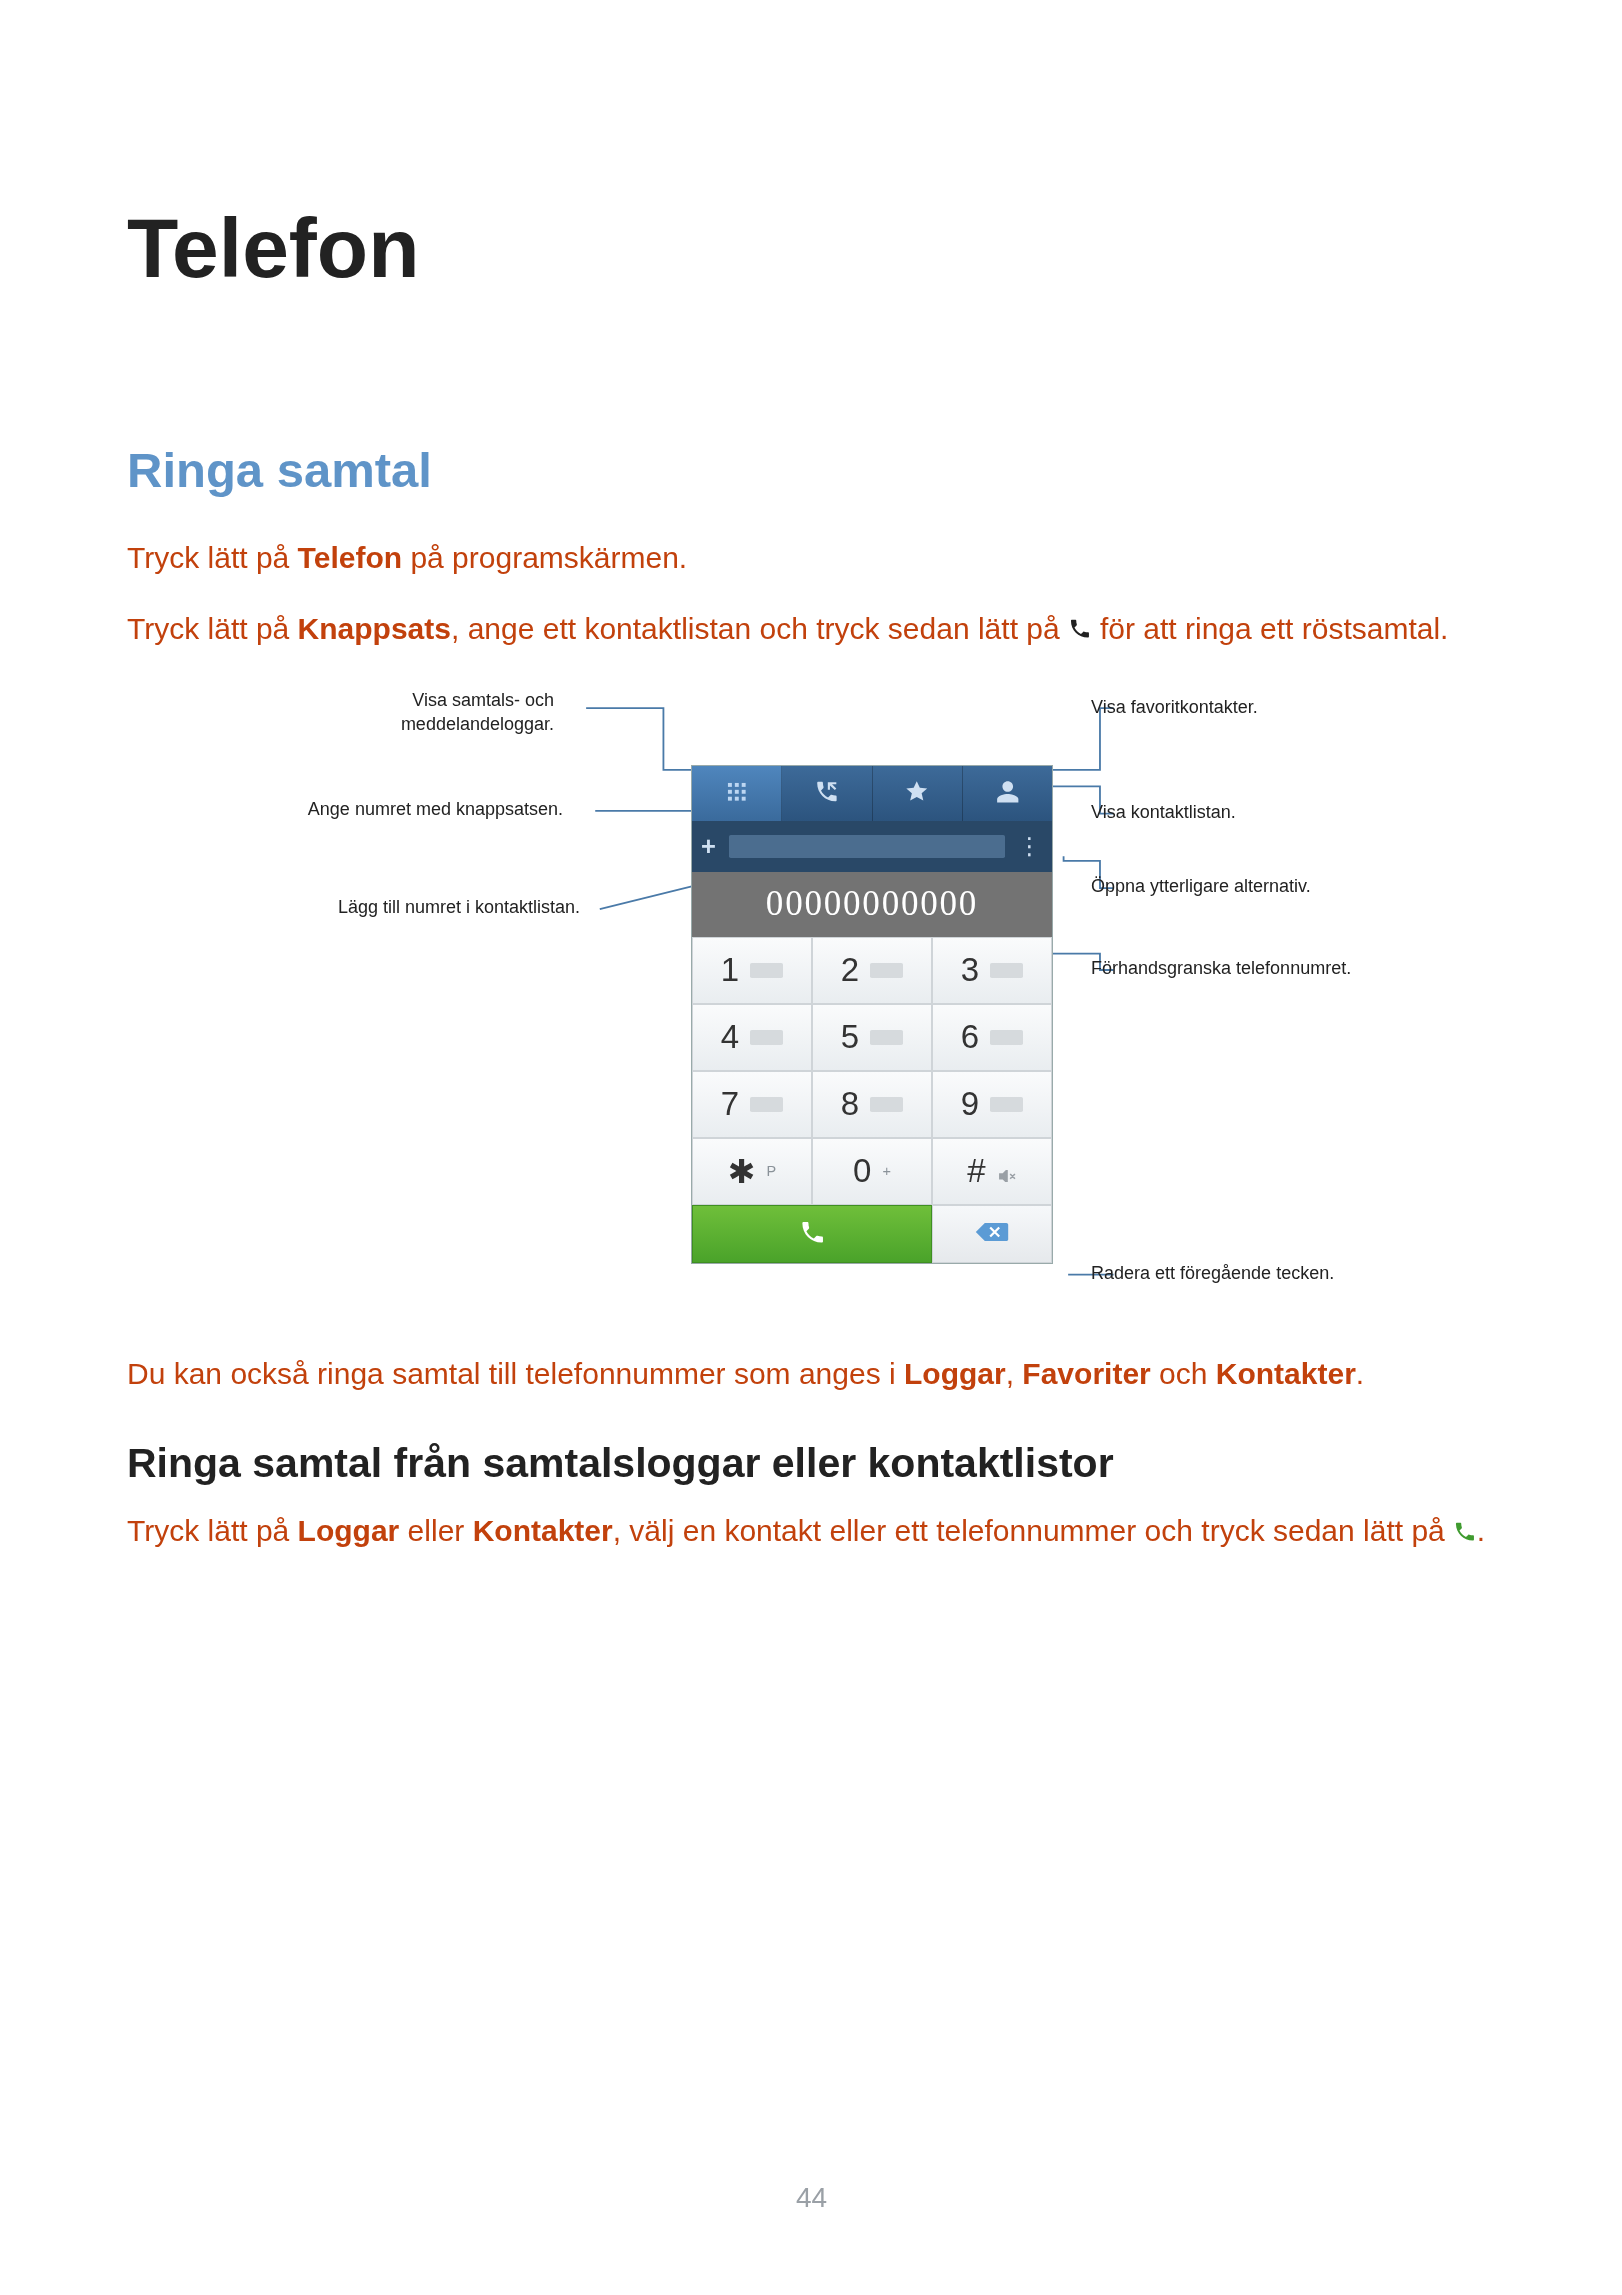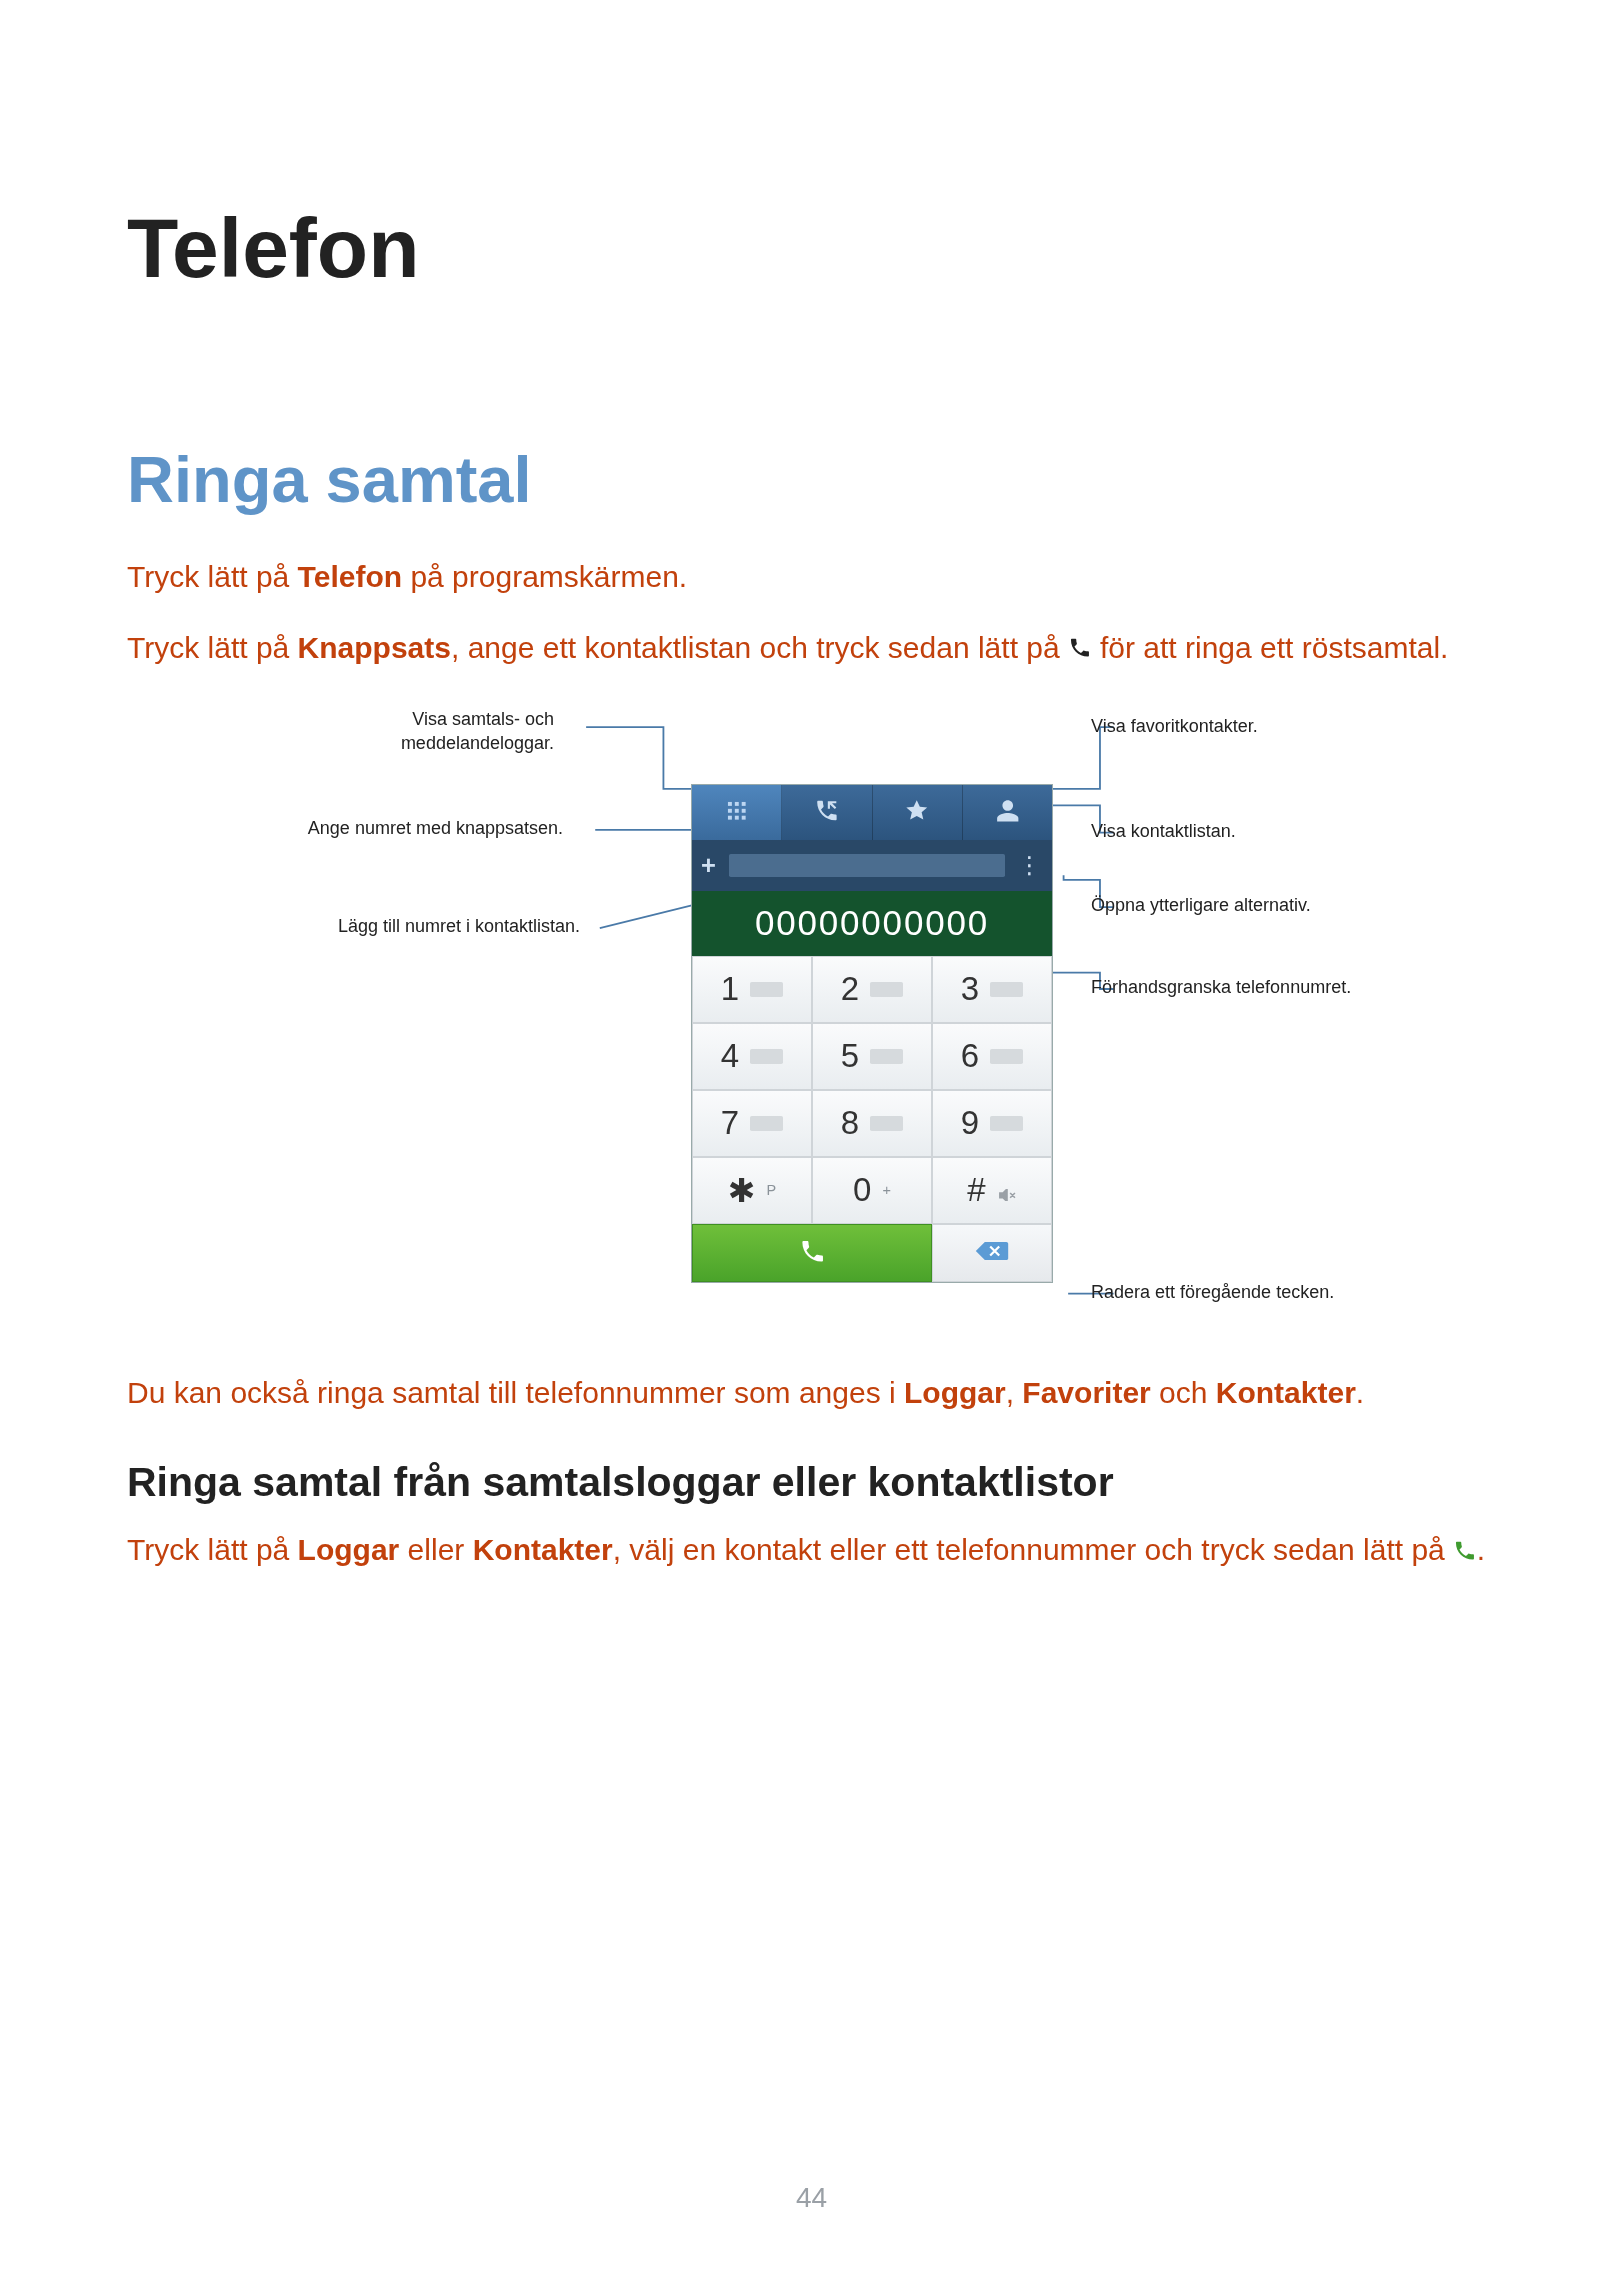"Ringa samtal" h2.section { font-size: 65px -> 49px }
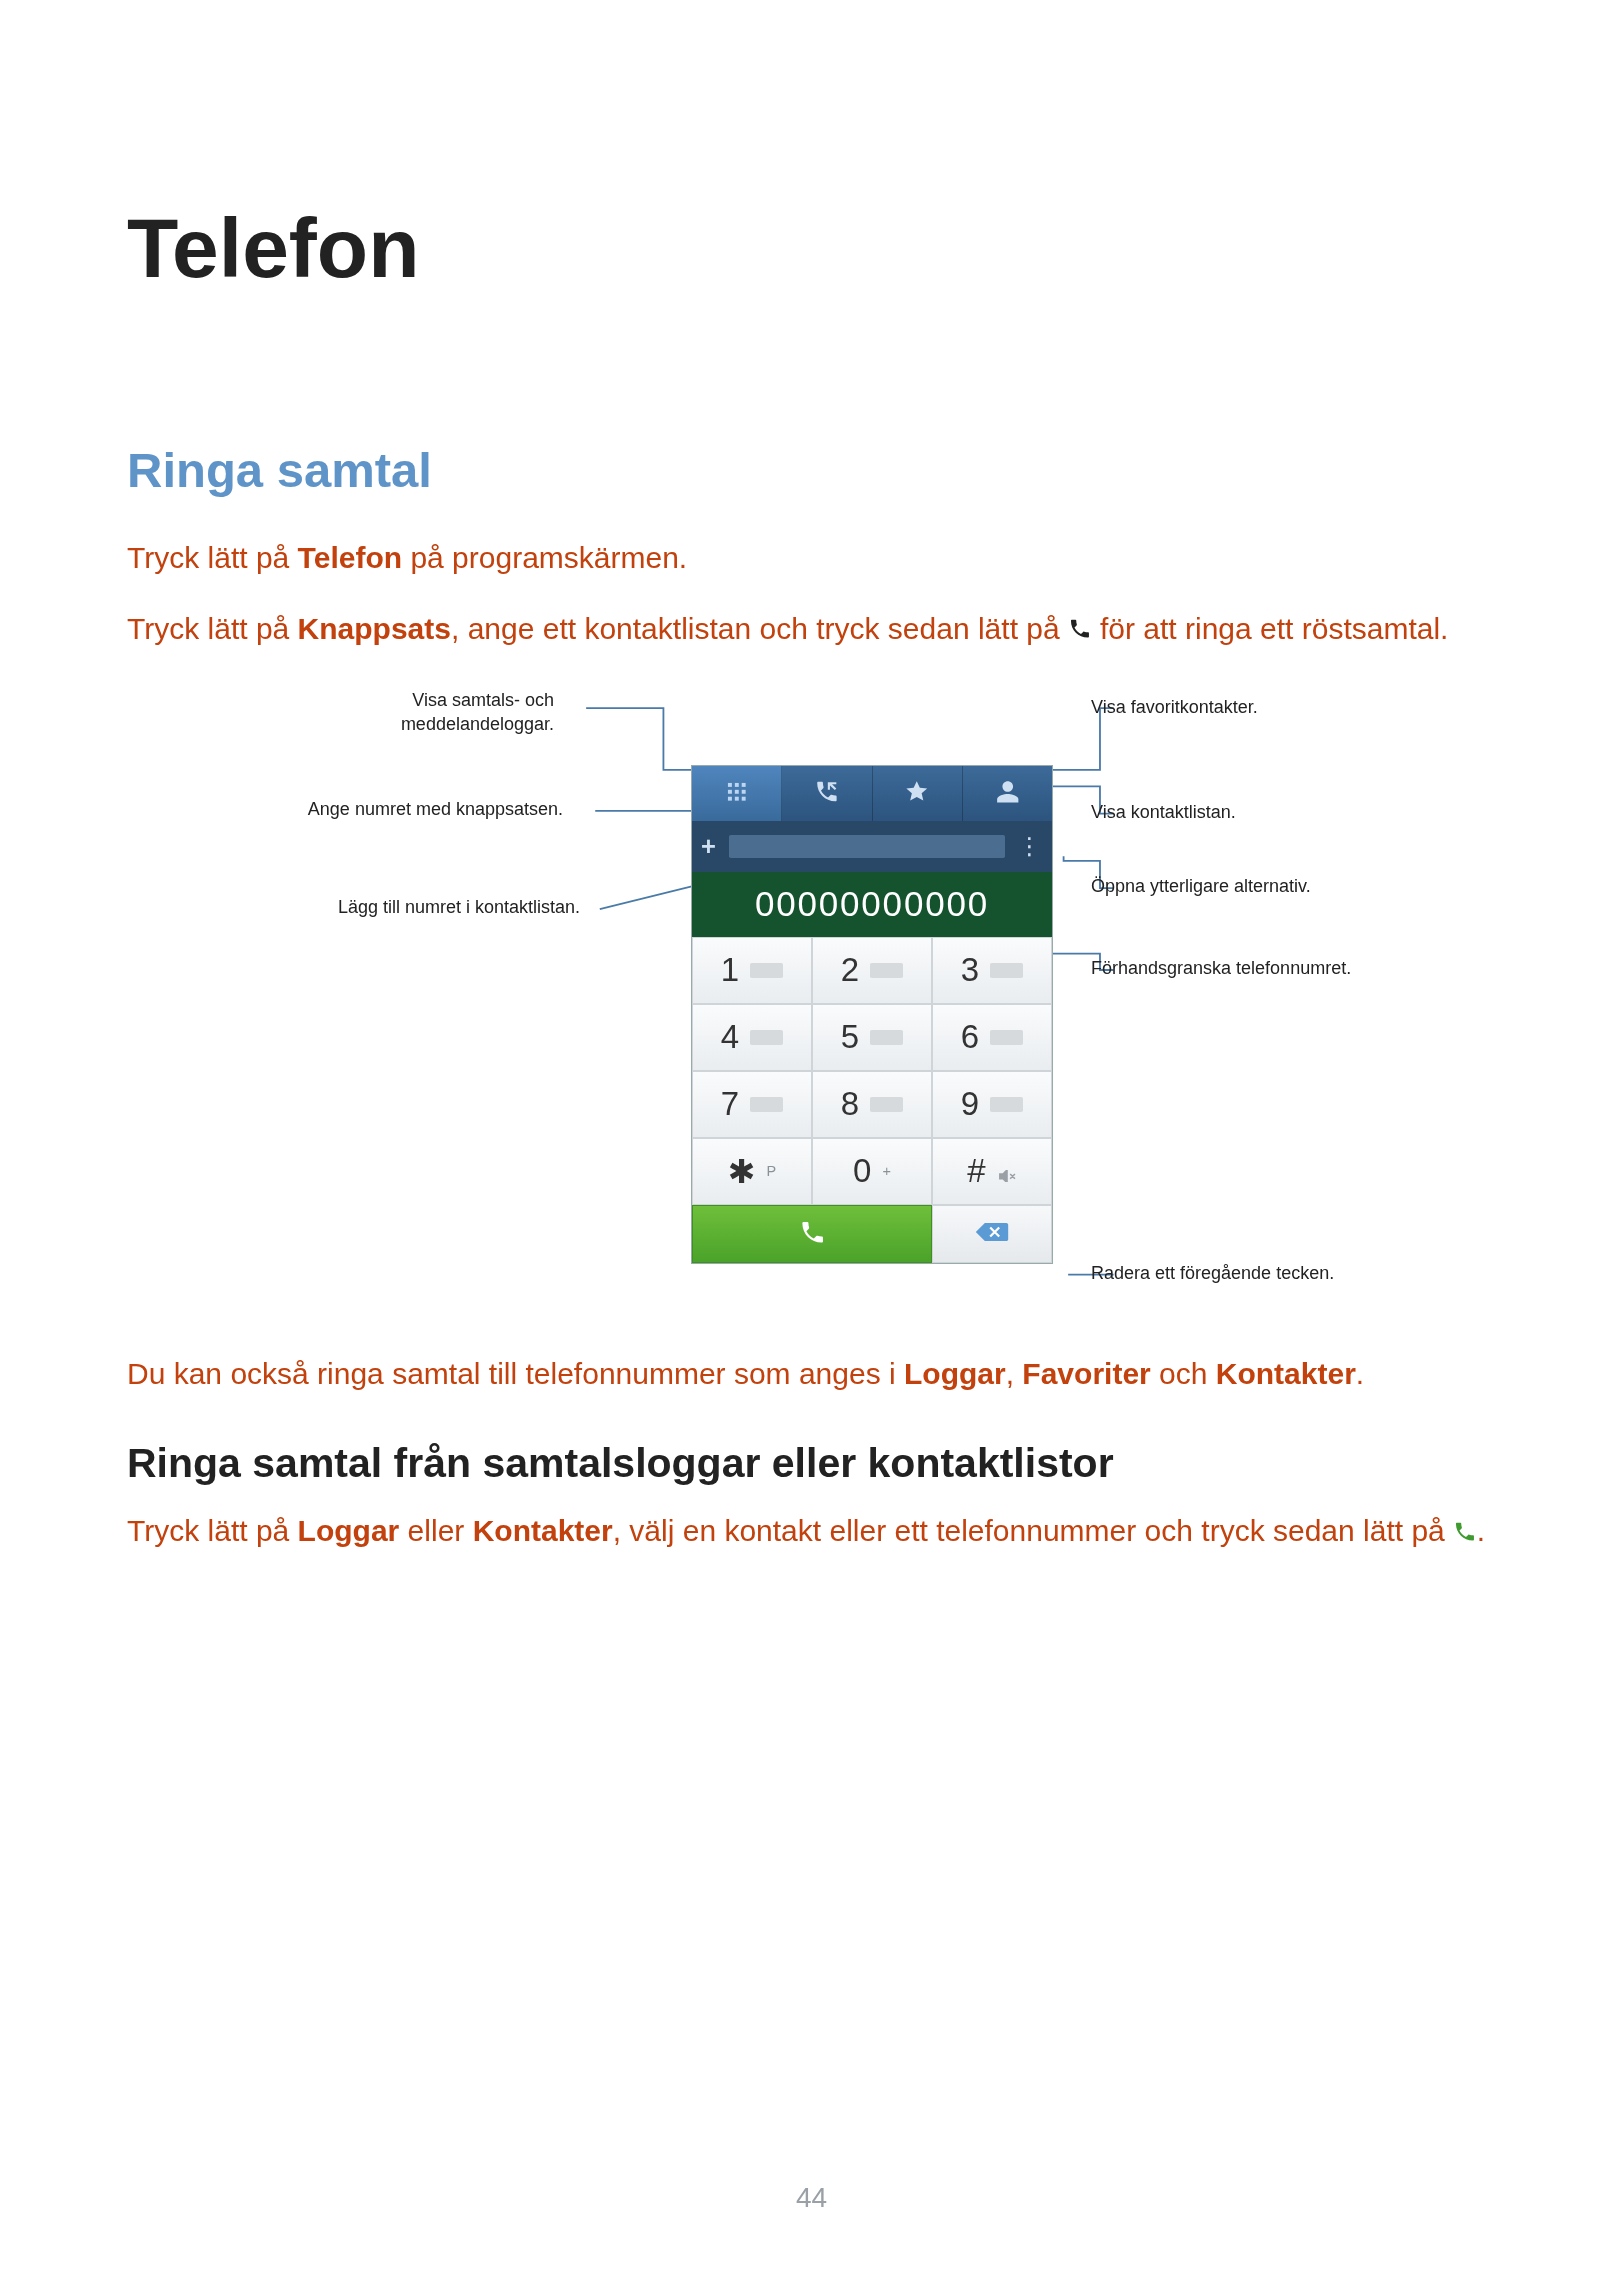"00000000000" .display { background: #14532d -> #737373; font-family: none -> Liberation Serif, serif }
